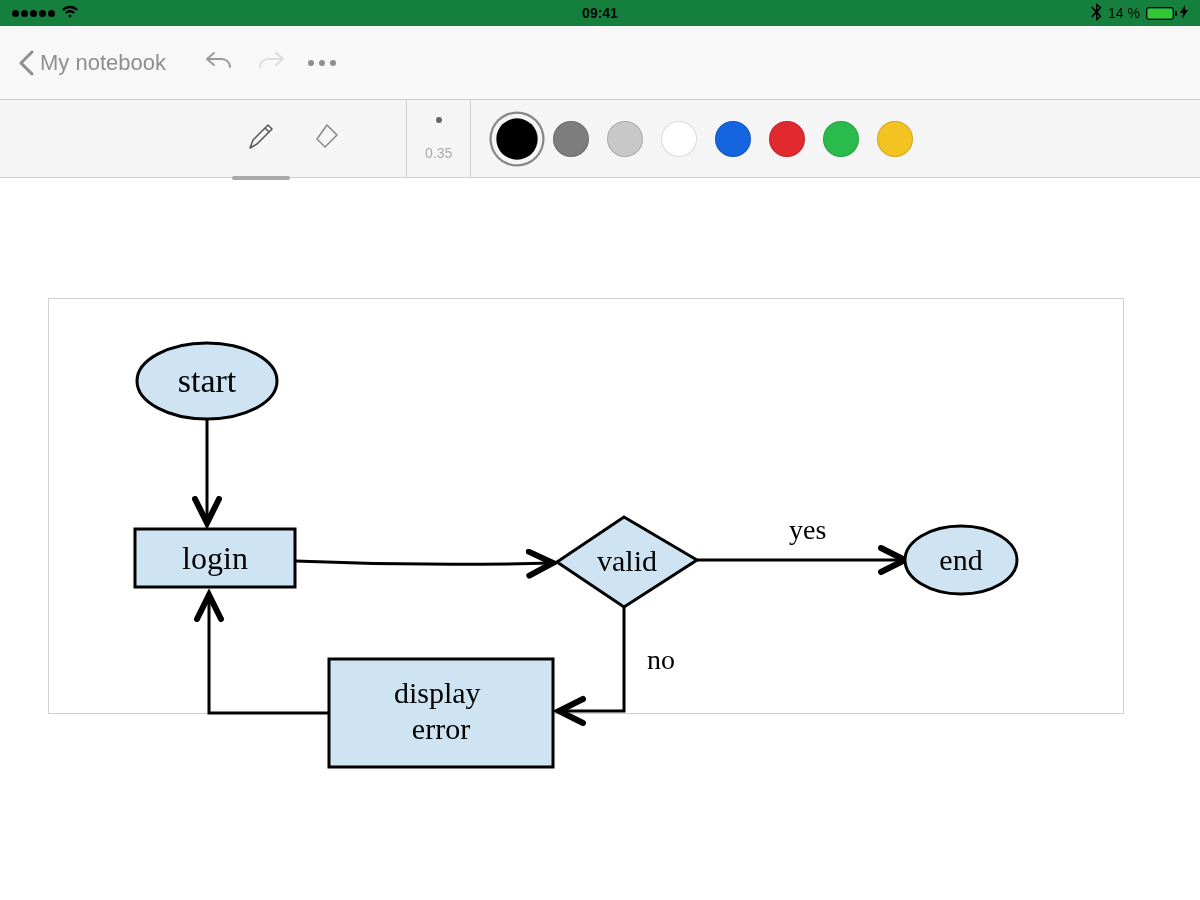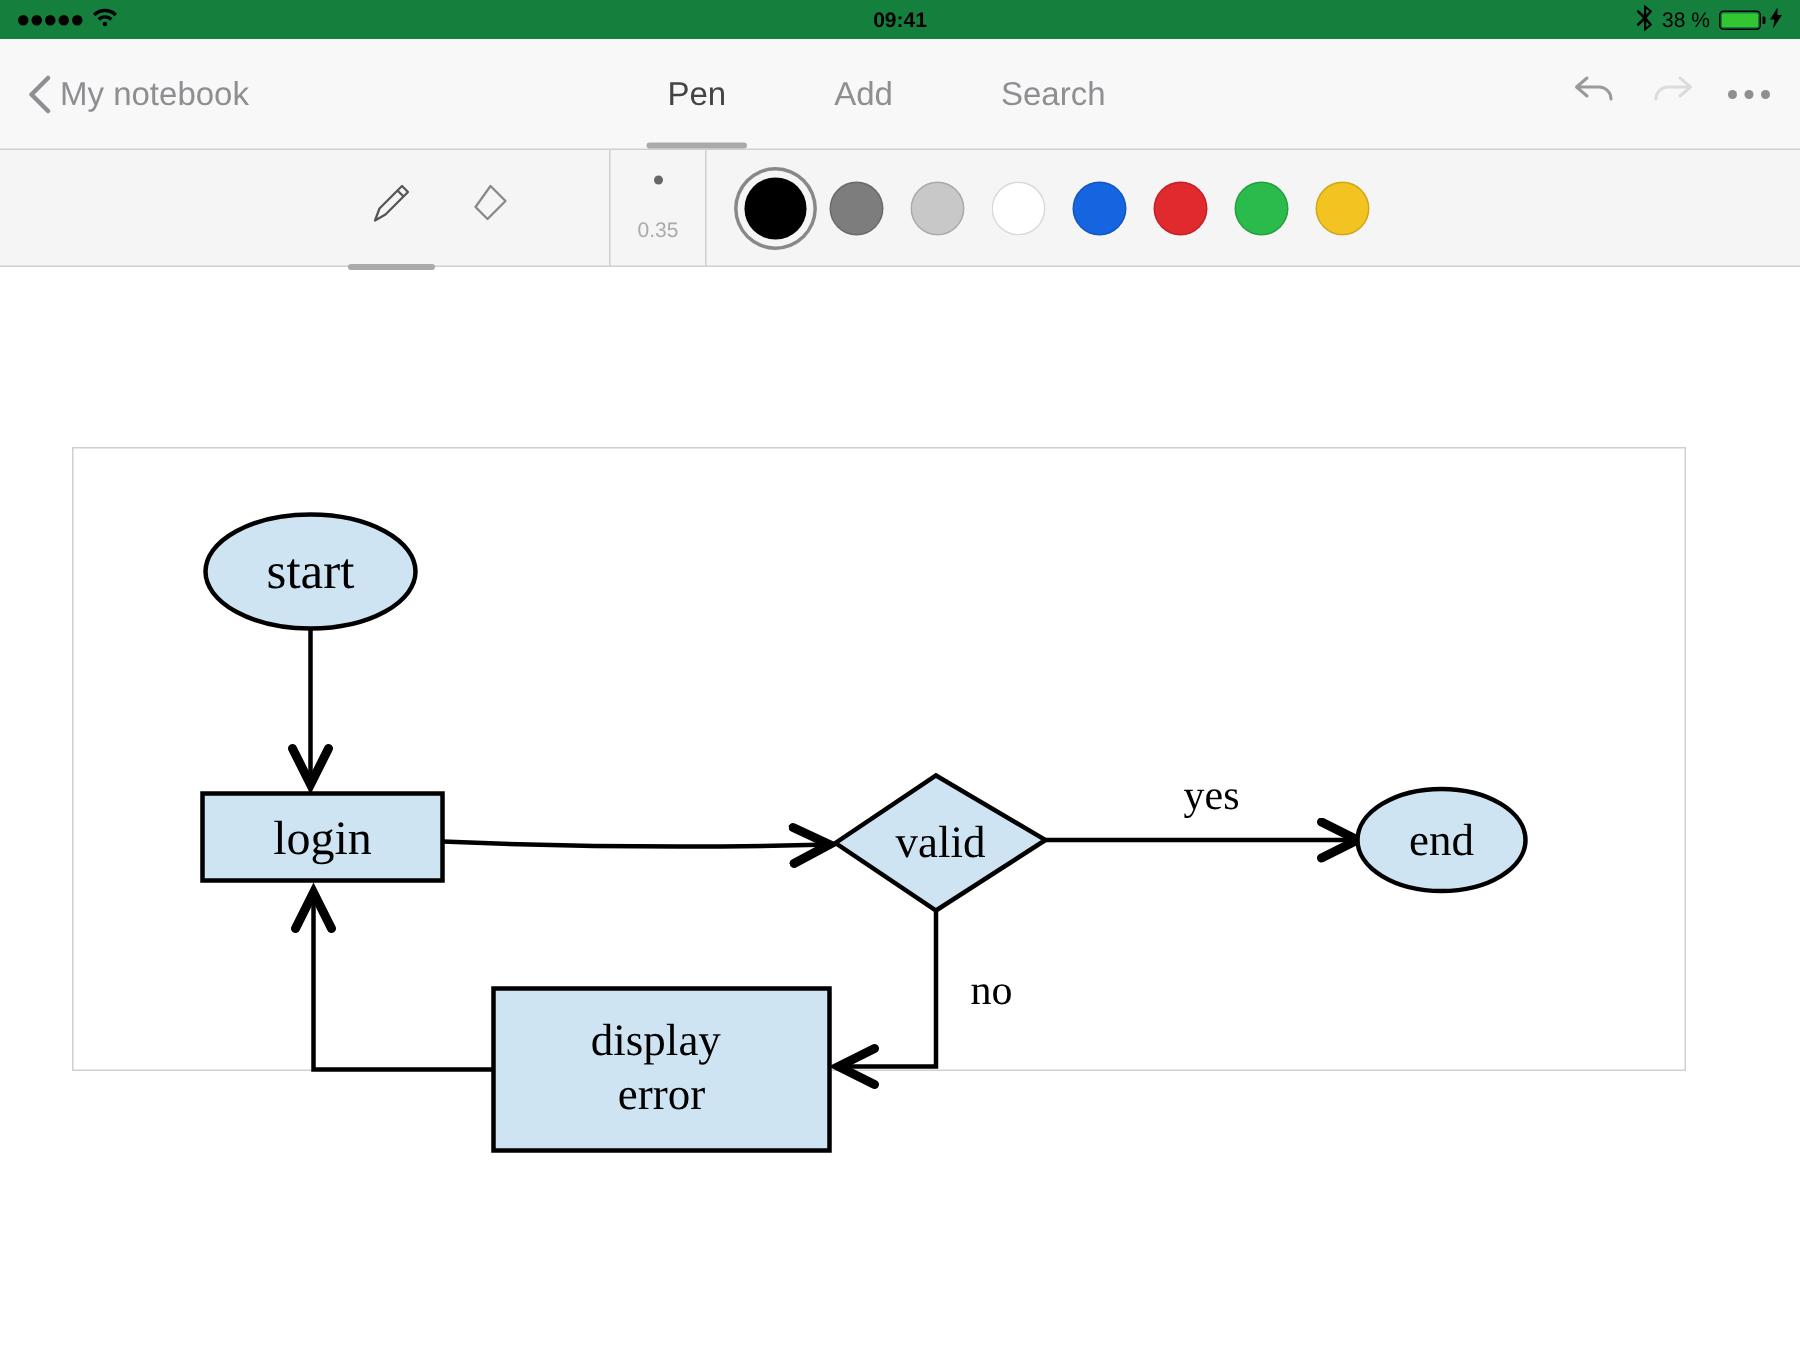"38 %" span { text: 38 -> 14 }
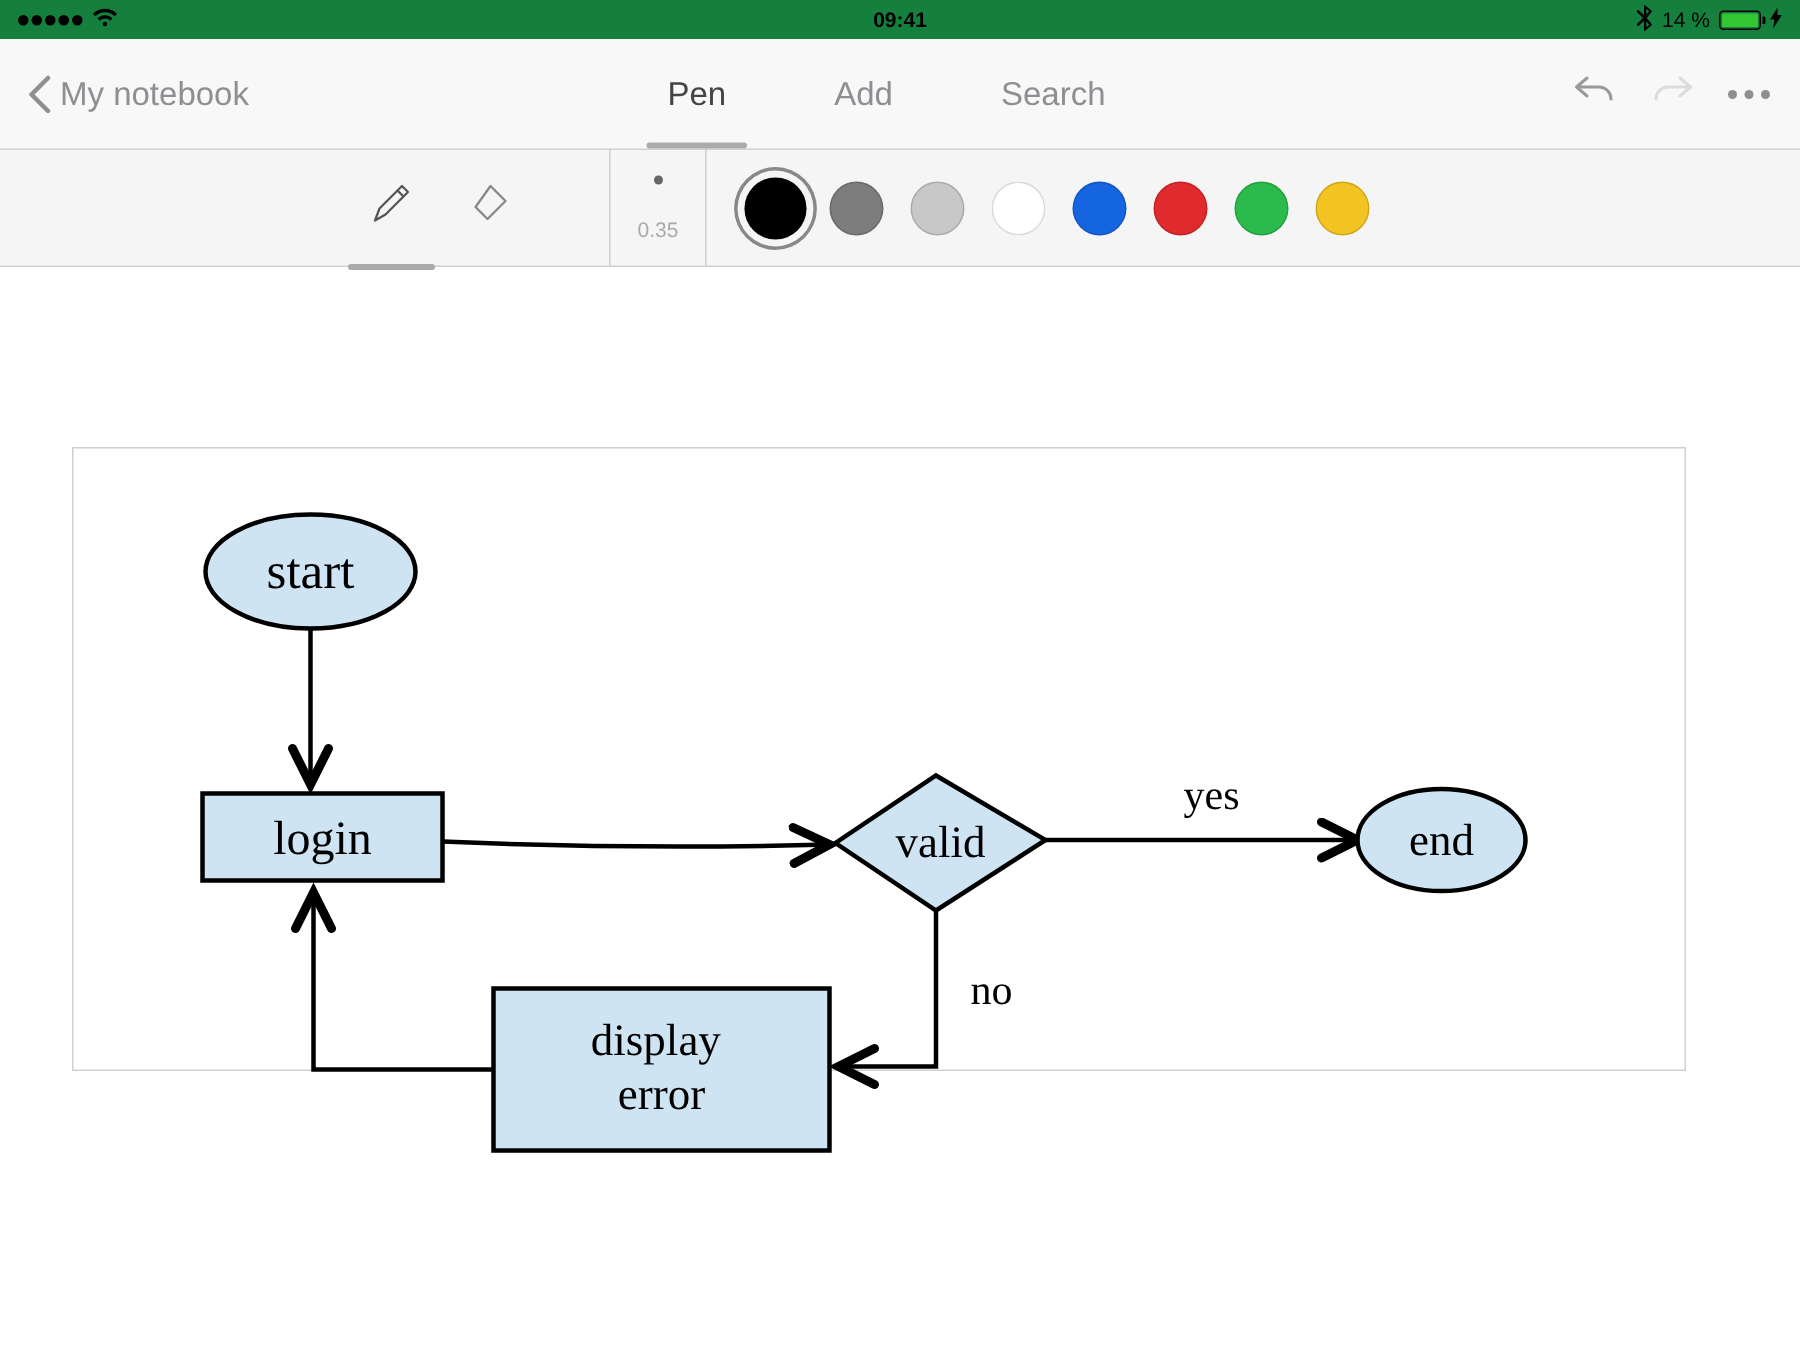"Pen" div.tabs { html: <div> <div>Pen</div> <div>Add</div> <div>Search</div> </div> -> none }
